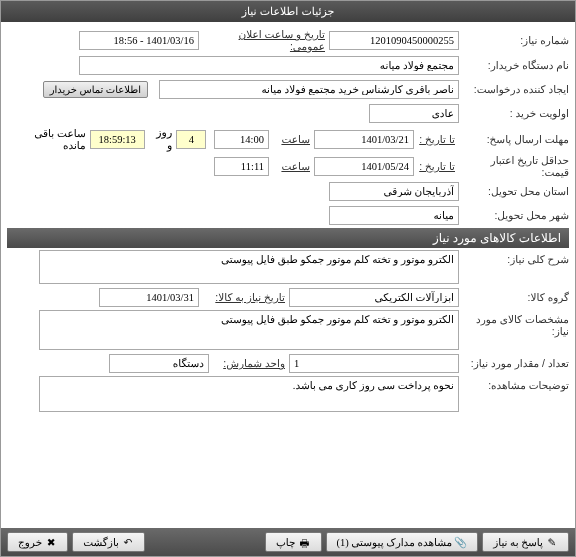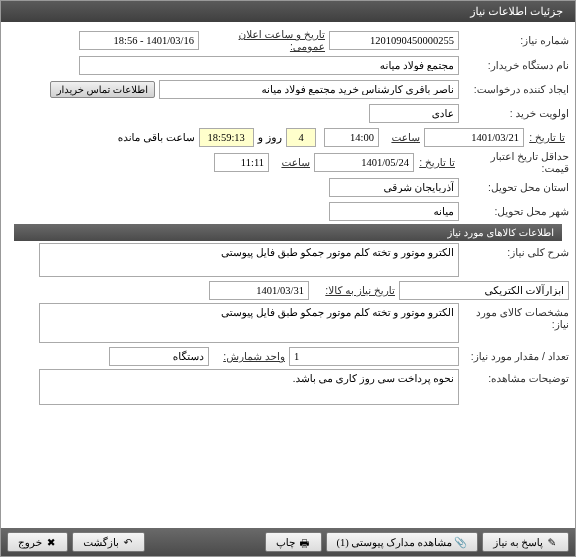"جزئیات اطلاعات نیاز" .title-bar { justify-content: none -> center; padding: 4px 12px -> 4px 20px }
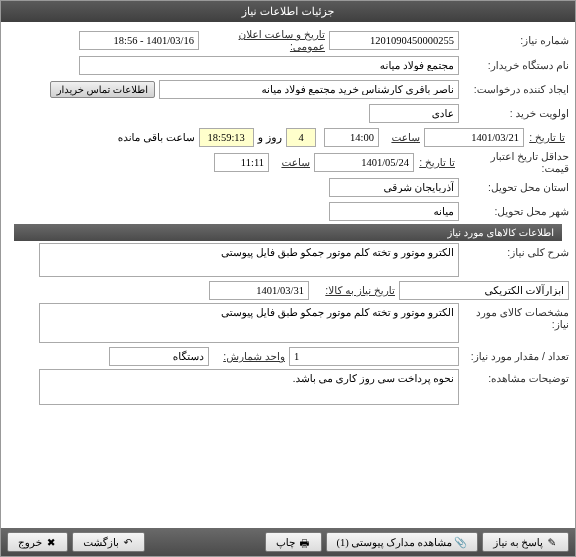"اطلاعات تماس خریدار" button.btn-small { margin-right: 4px -> 11px }
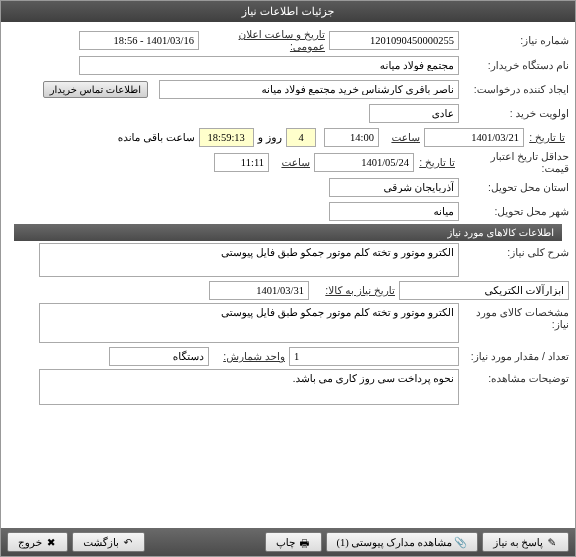"مهلت ارسال پاسخ:" span.label { html: none -> <span>مهلت ارسال پاسخ:</span> }
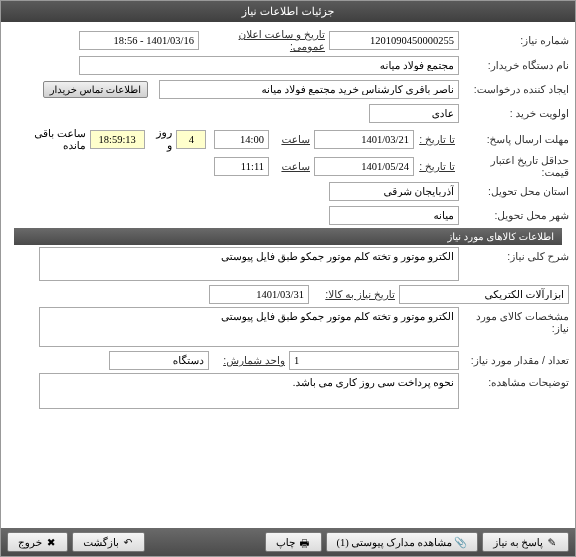"اطلاعات کالاهای مورد نیاز" .section-bar { font-size: 10px -> 12px; margin: 2px 7px -> 2px 0 }
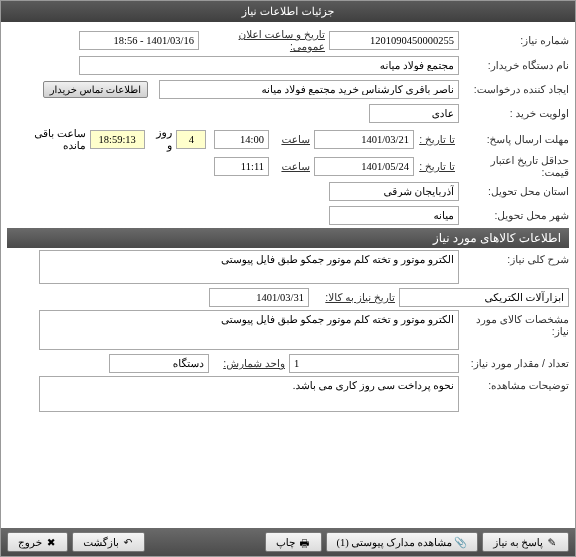"گروه کالا:" span.label { html: none -> <span>گروه کالا:</span> }
